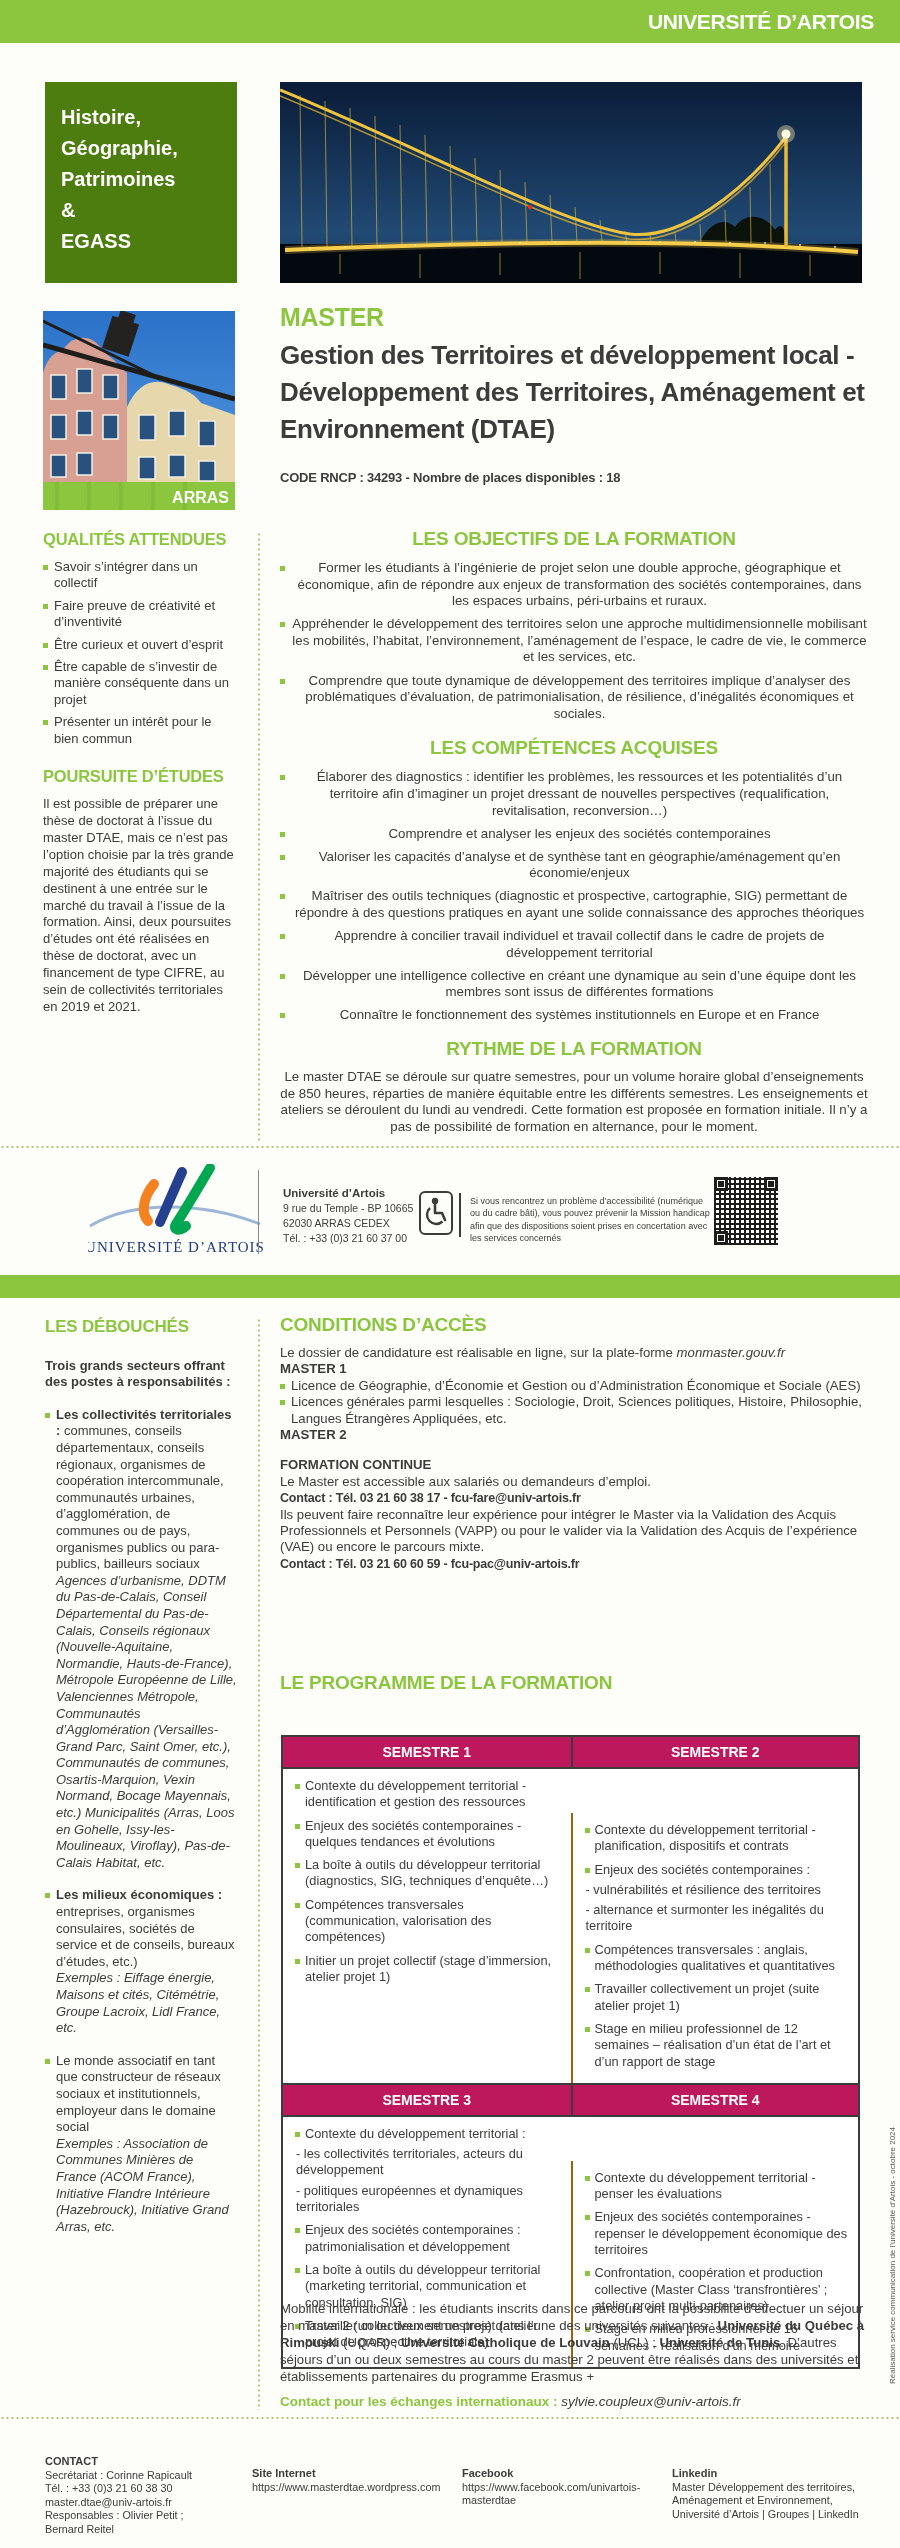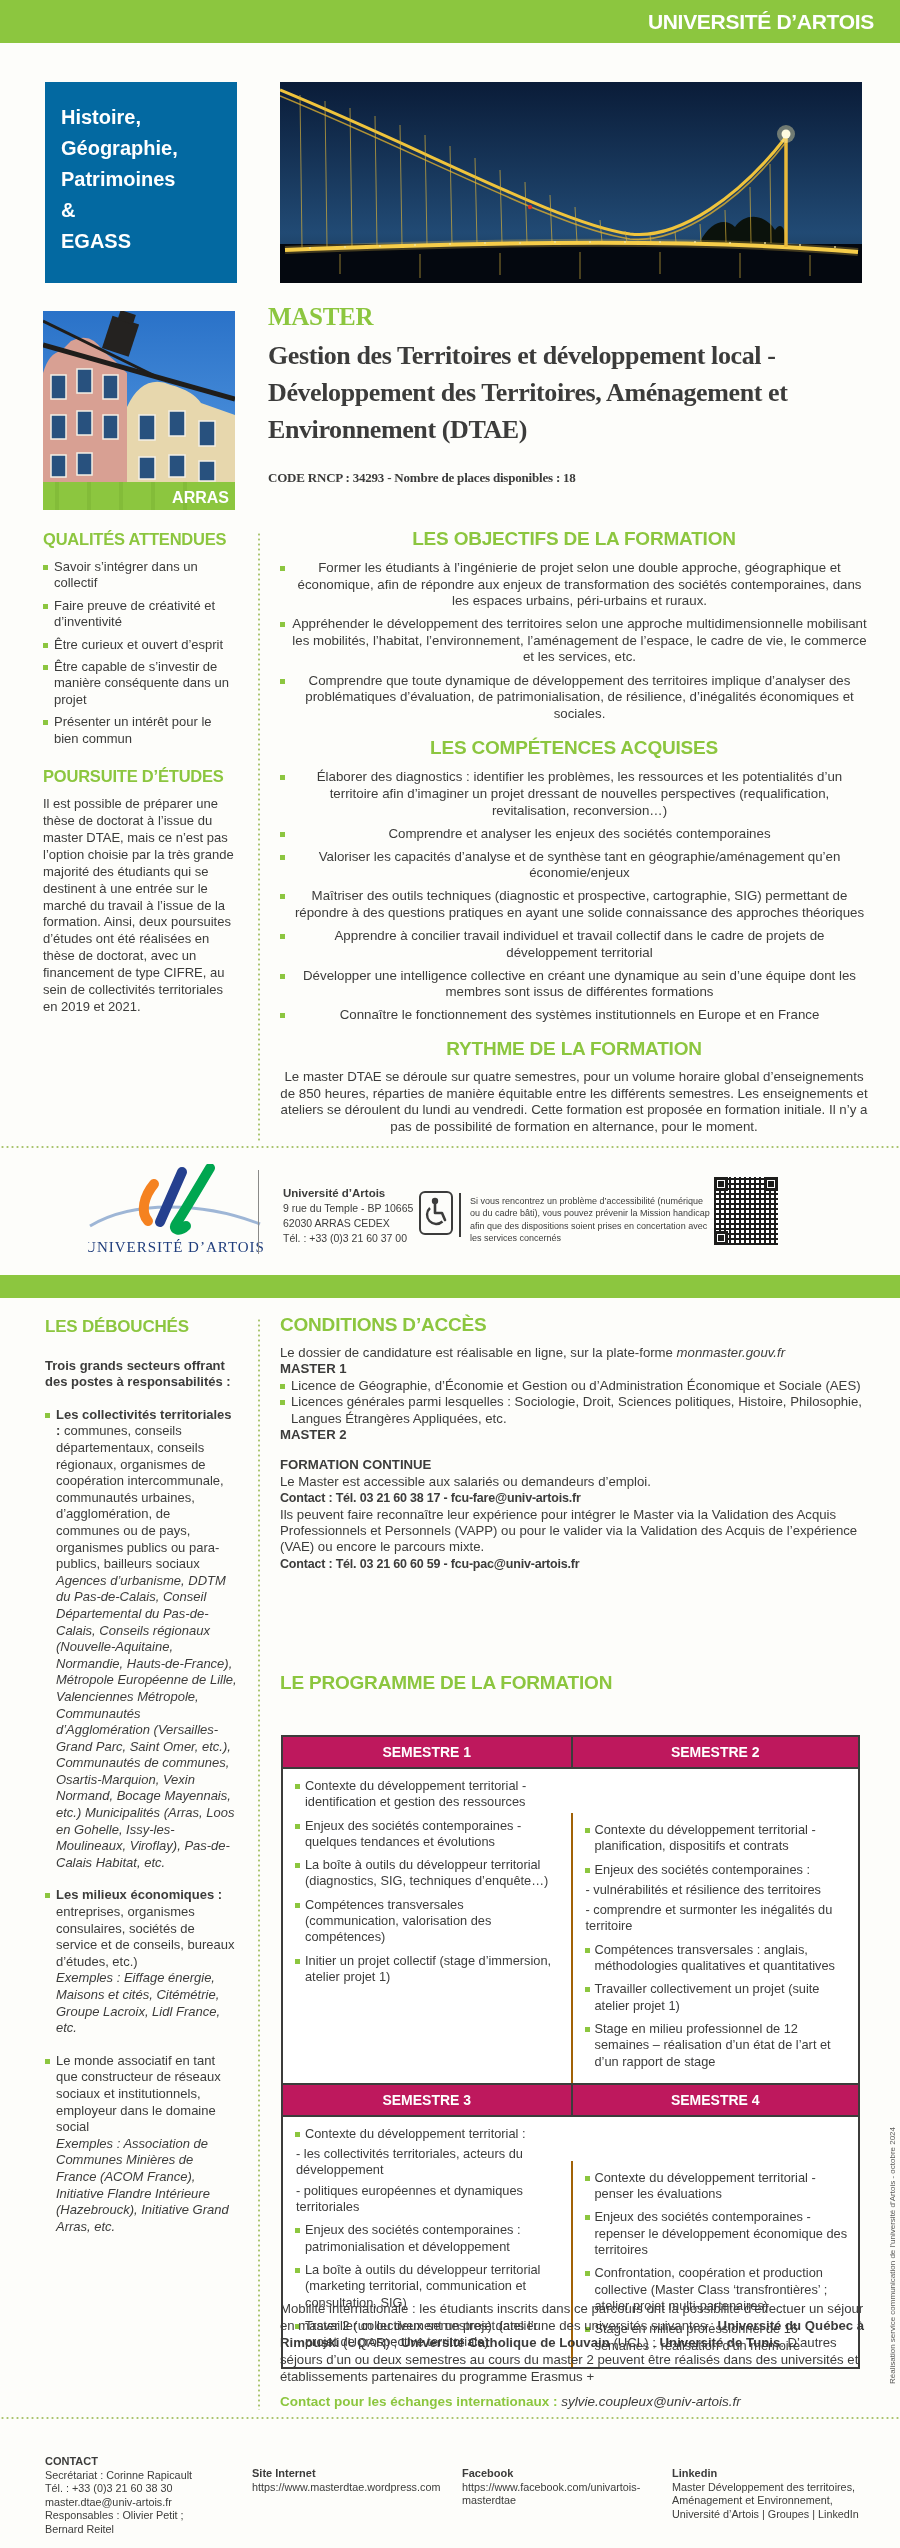"Histoire," .faculty { background: #0369a1 -> #4d7c0f }
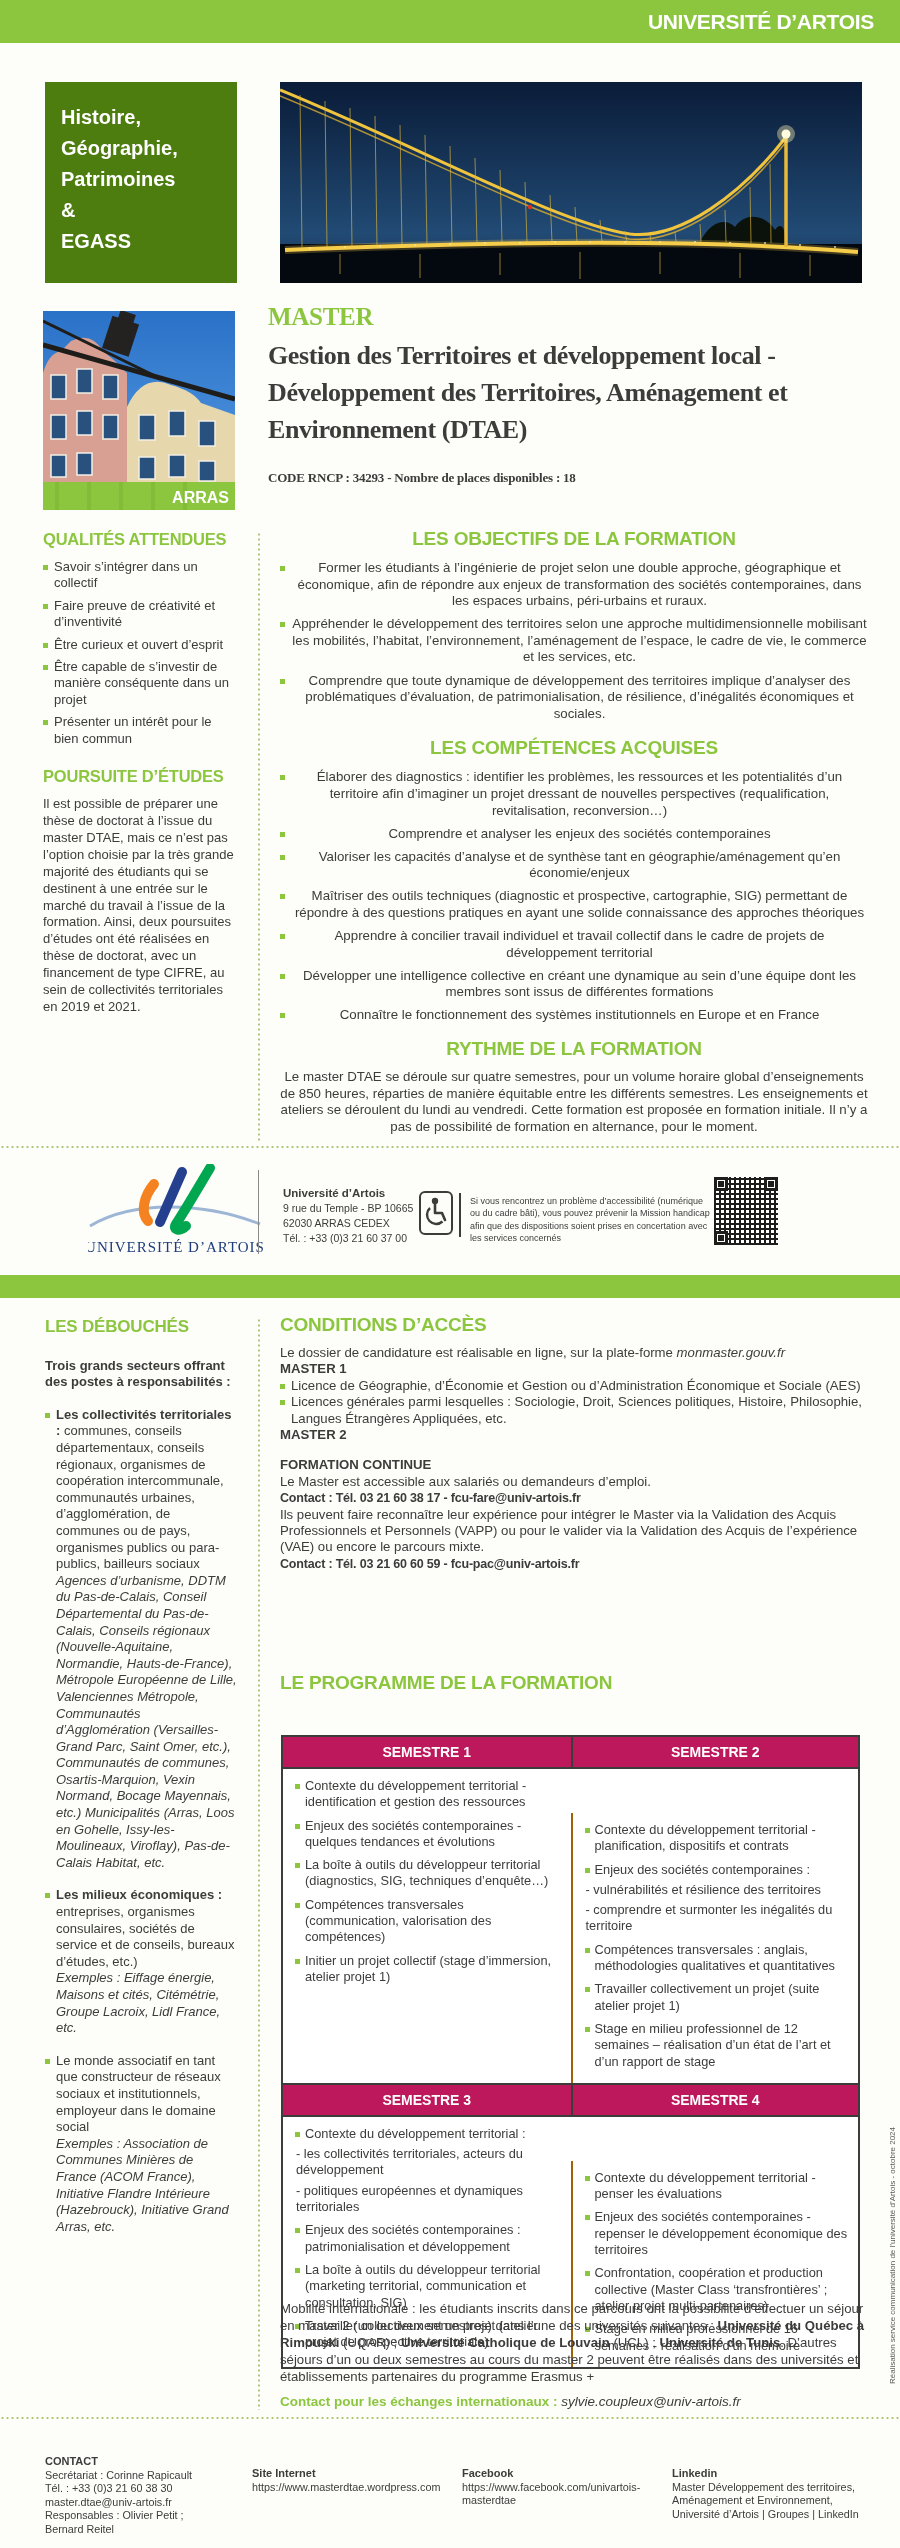"MASTER" .masterblk { font-family: Liberation Serif, serif -> none; left: 268px -> 280px }
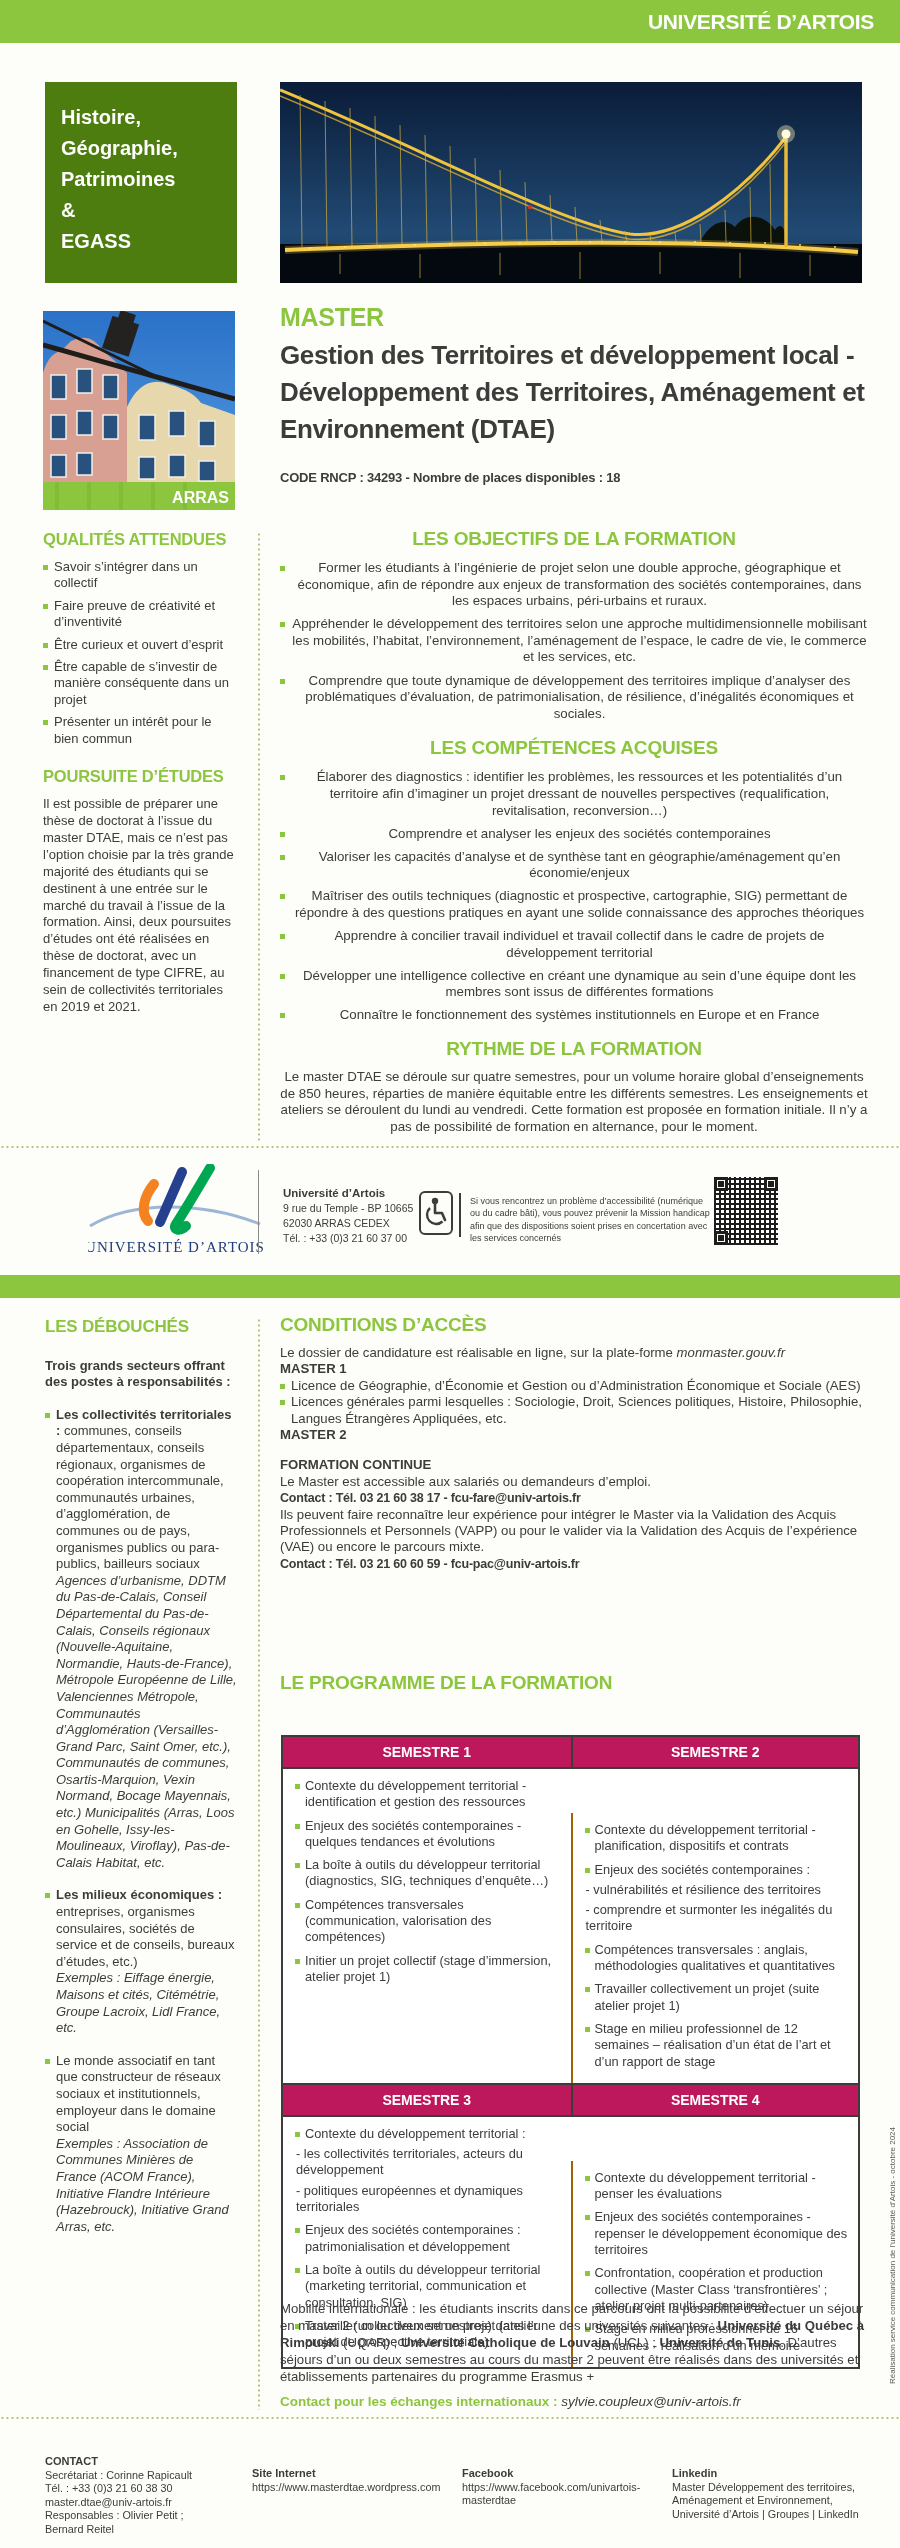"- comprendre et surmonter les" li.sub { text: comprendre -> alternance }
